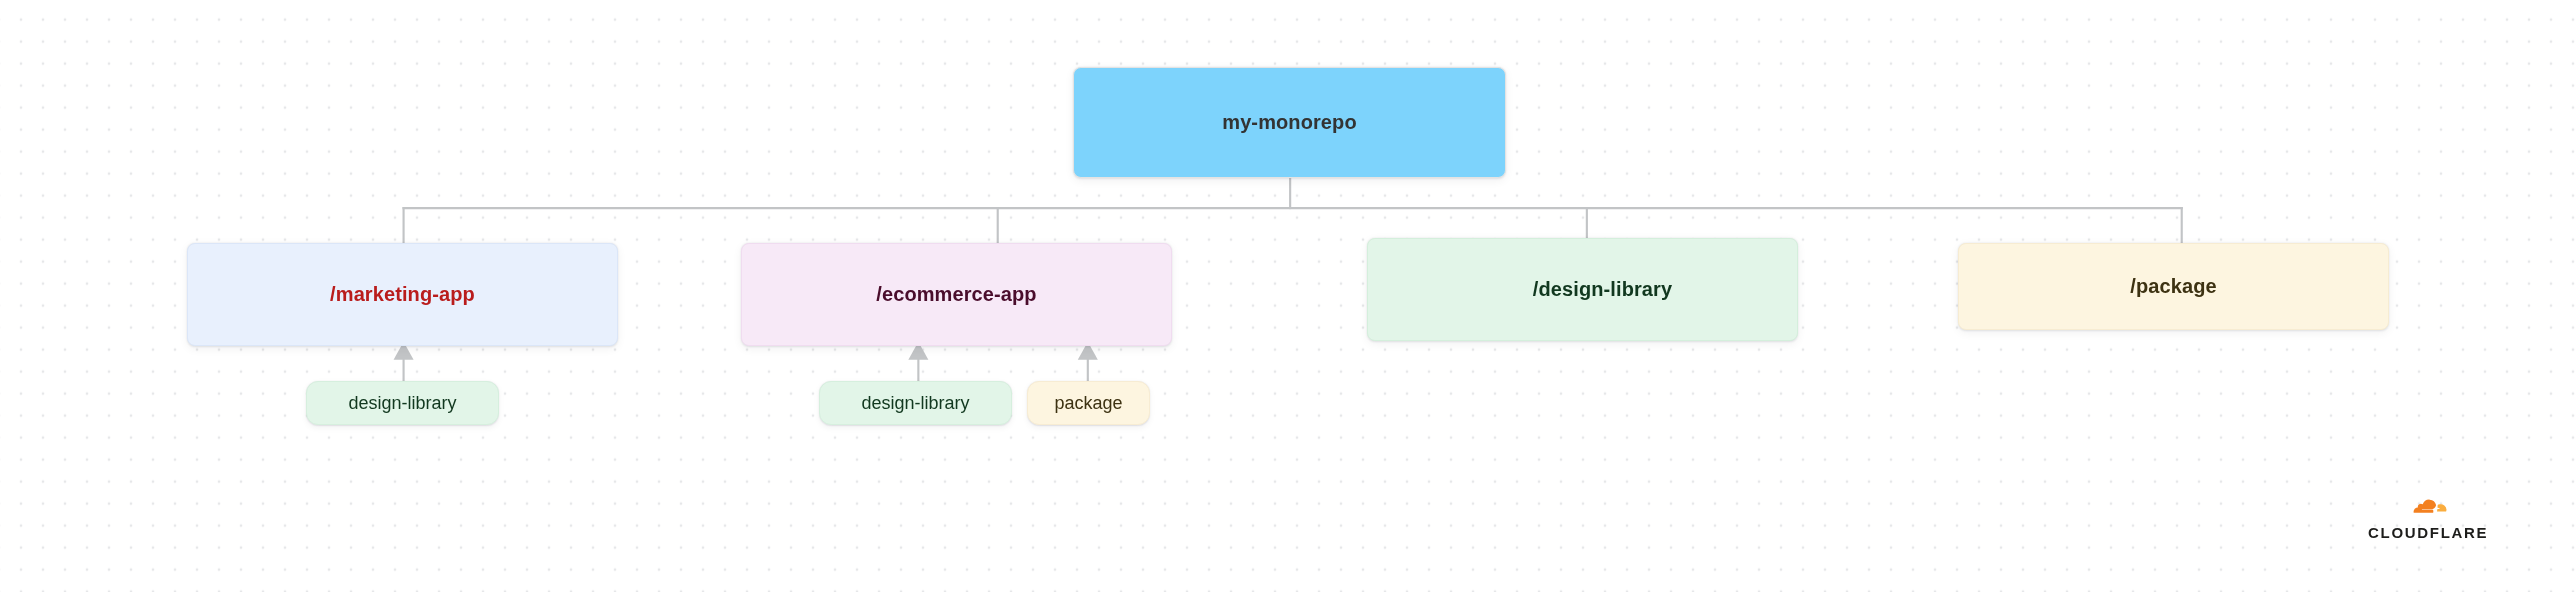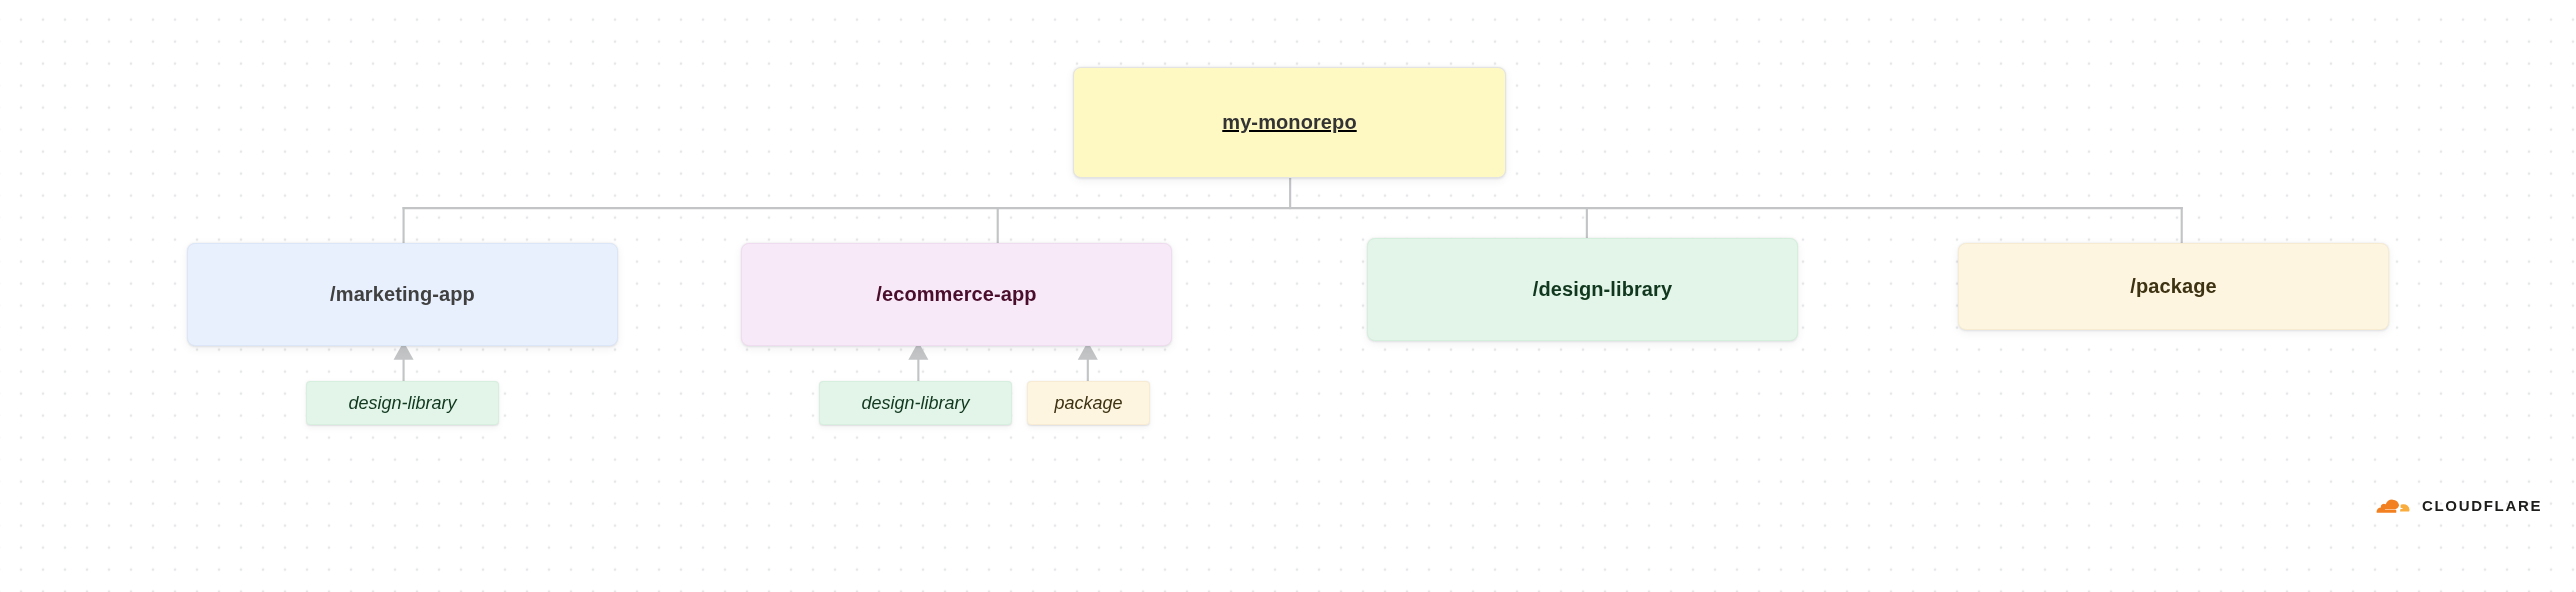"my-monorepo" .node.root { background: #fef9c3 -> #7dd3fc; text-decoration: underline -> none }
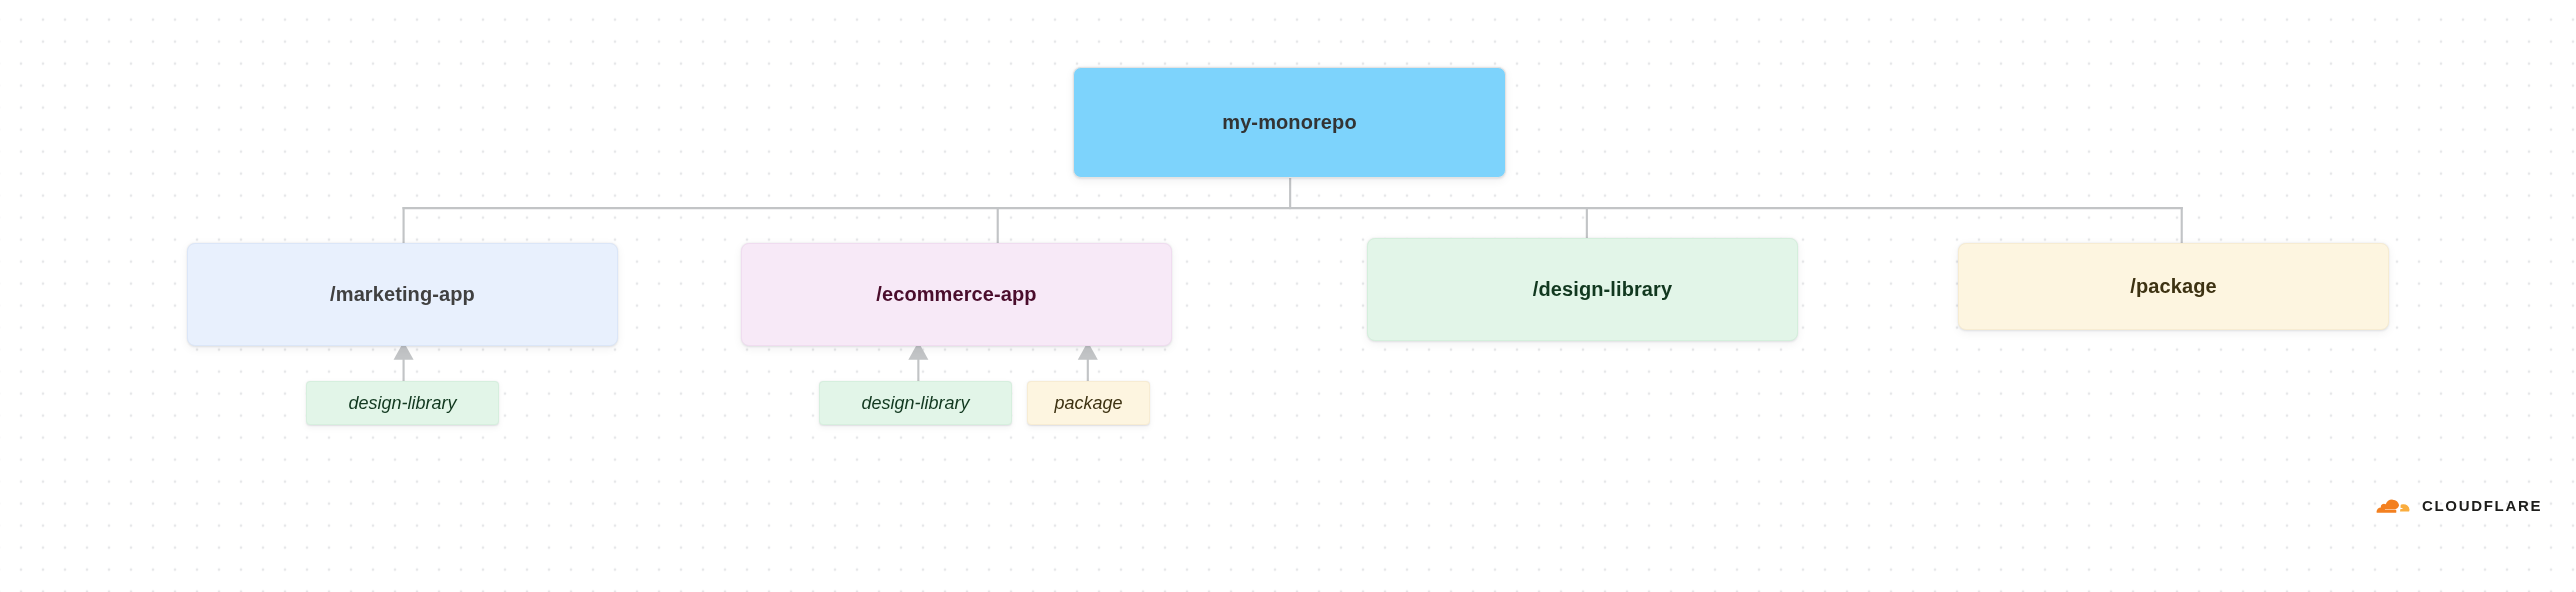"/marketing-app" .node.blue .node-label { color: #404040 -> #b91c1c }
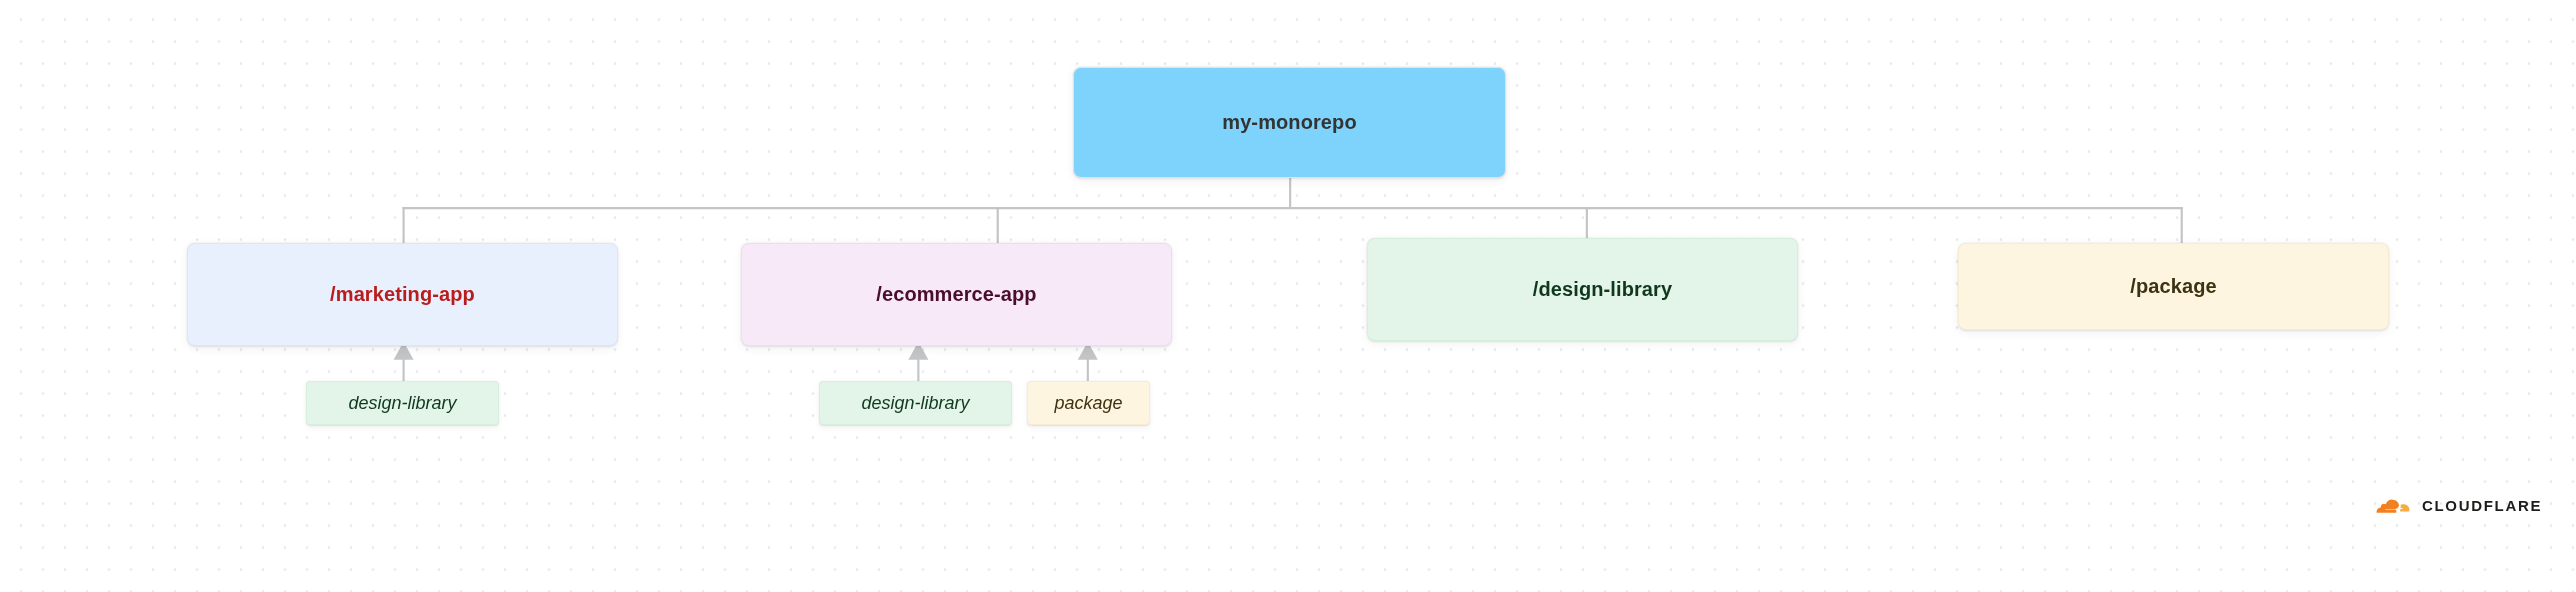"design-library" .chip { border-radius: 4px -> 12px; font-style: italic -> none }
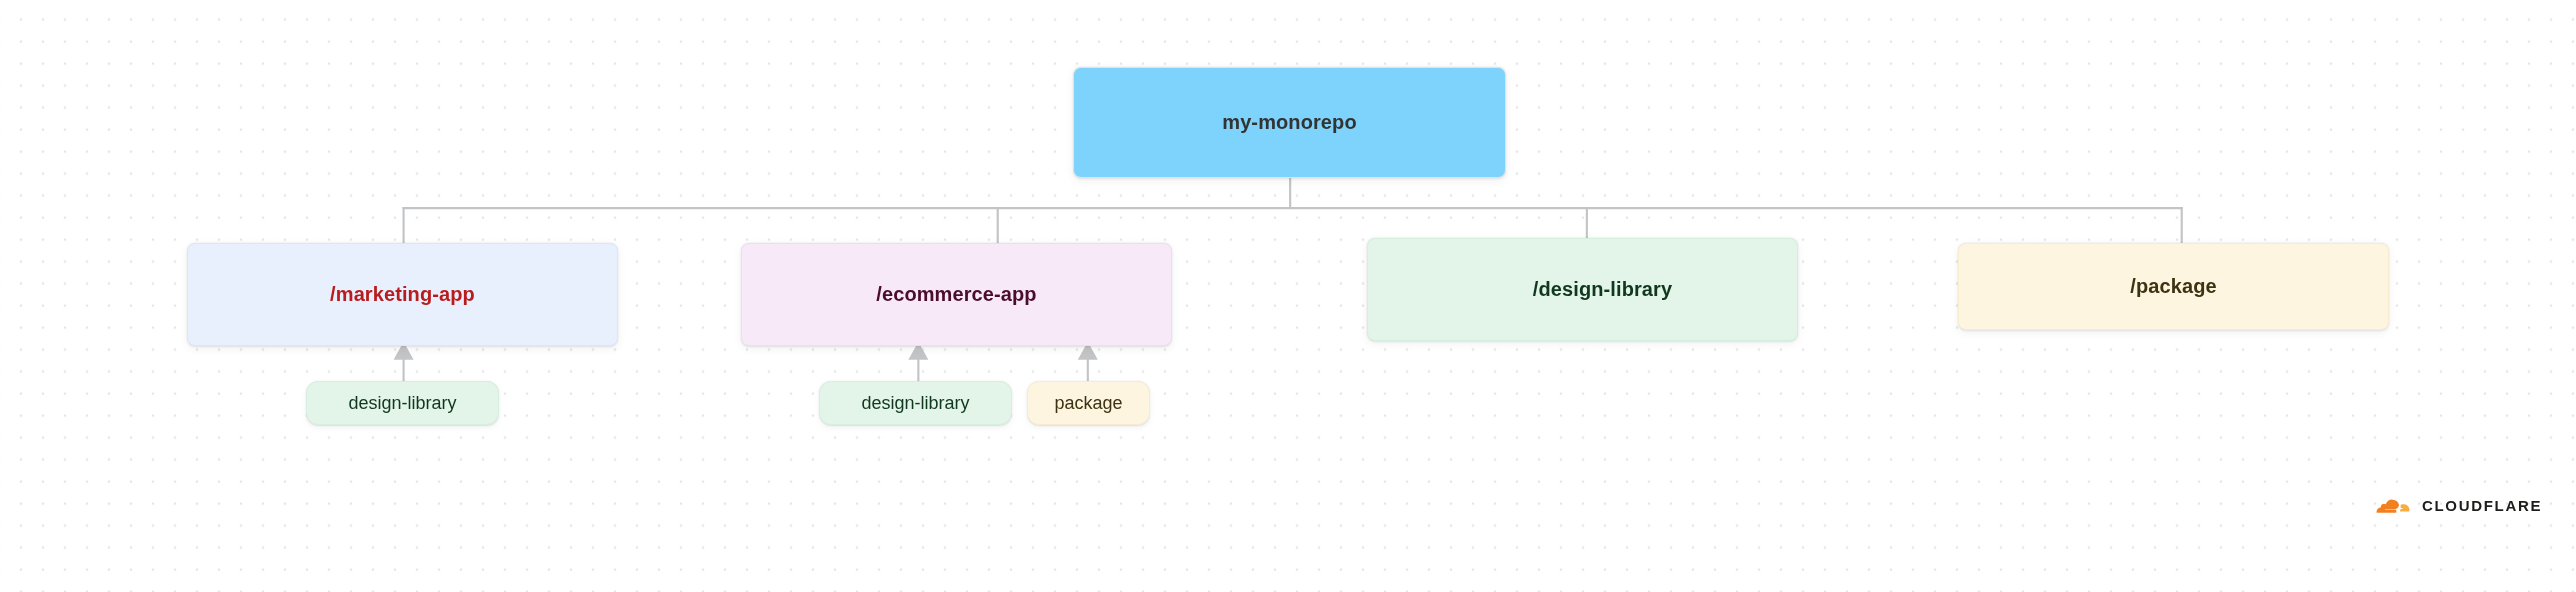"CLOUDFLARE" #cf-logo { flex-direction: none -> column }
